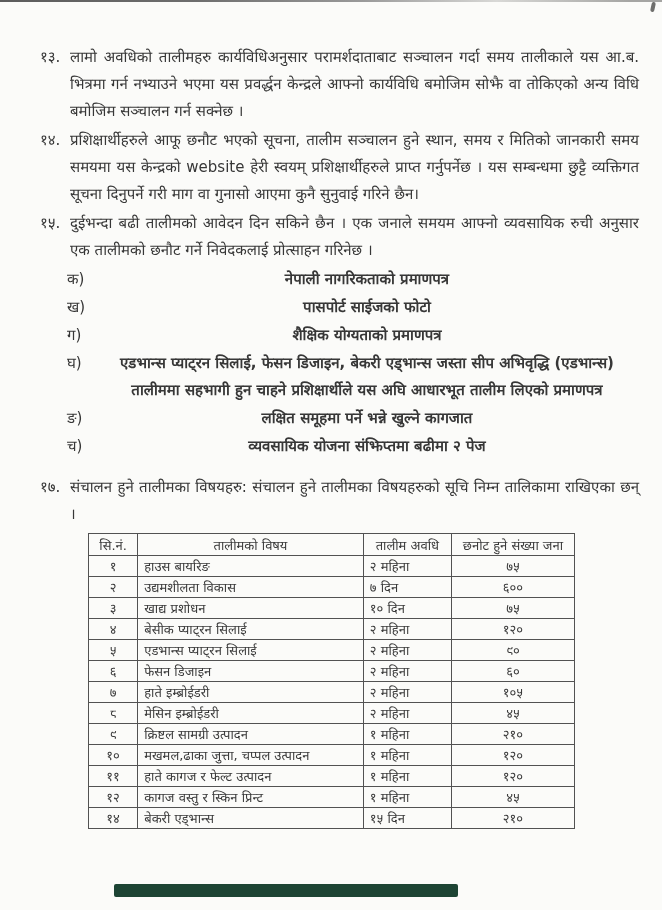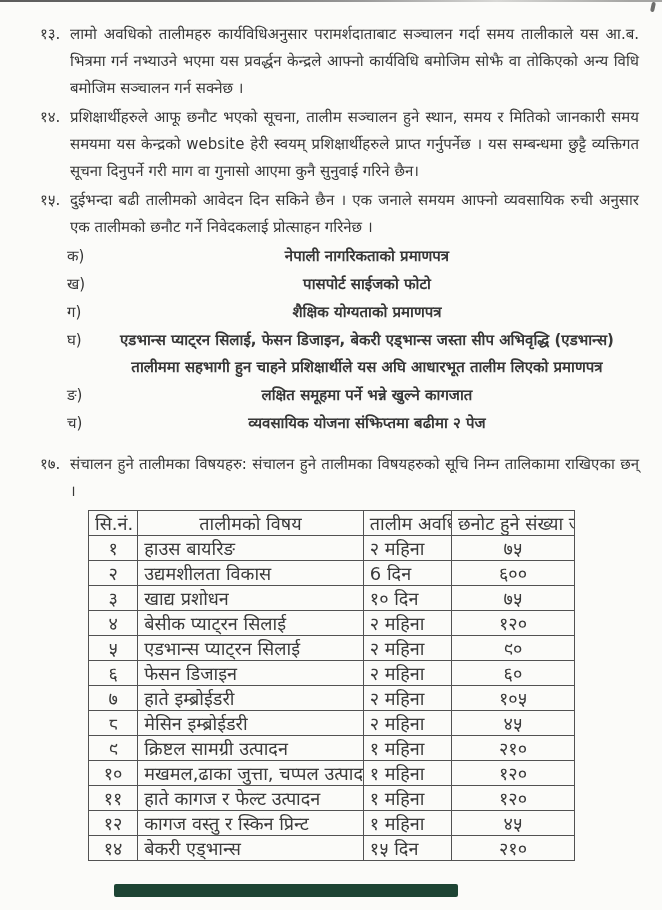"१३." .content { padding: 21px 23px 0 40px -> 44px 23px 0 40px }
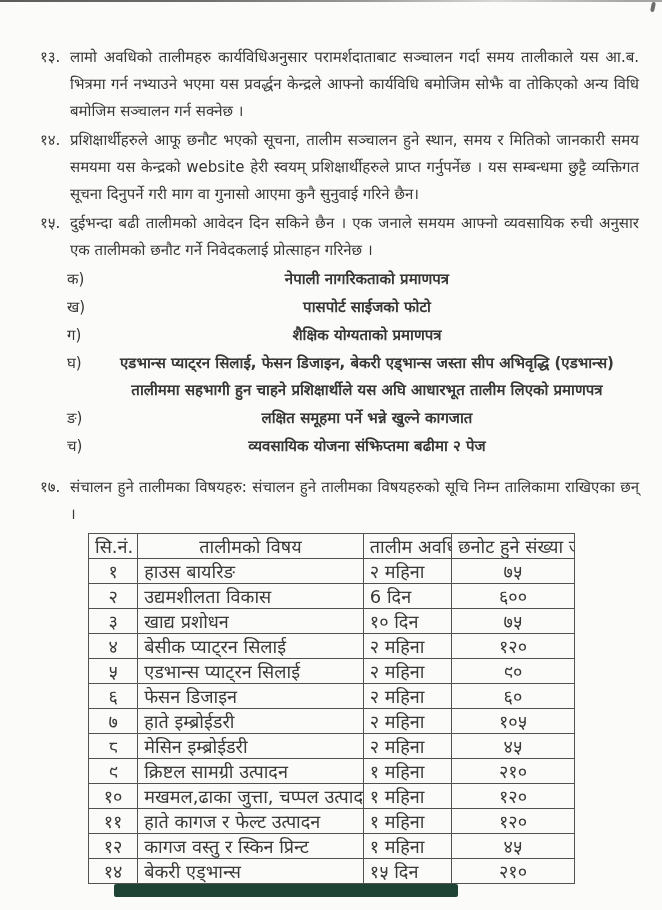"सि.नं." table.training { font-size: 18px -> 13px }
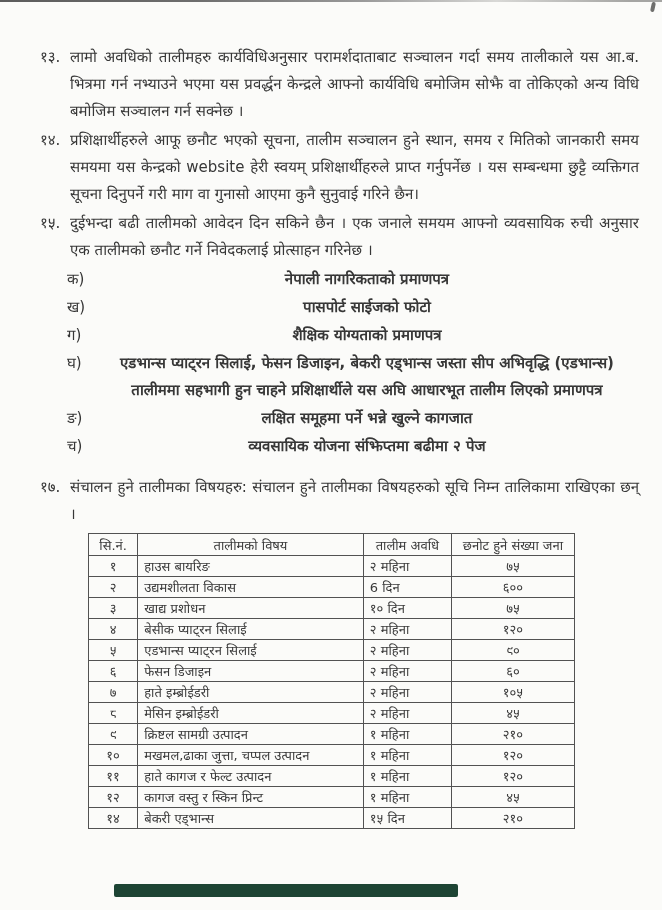"6 दिन" td.c2 { text: 6 -> ७ }
